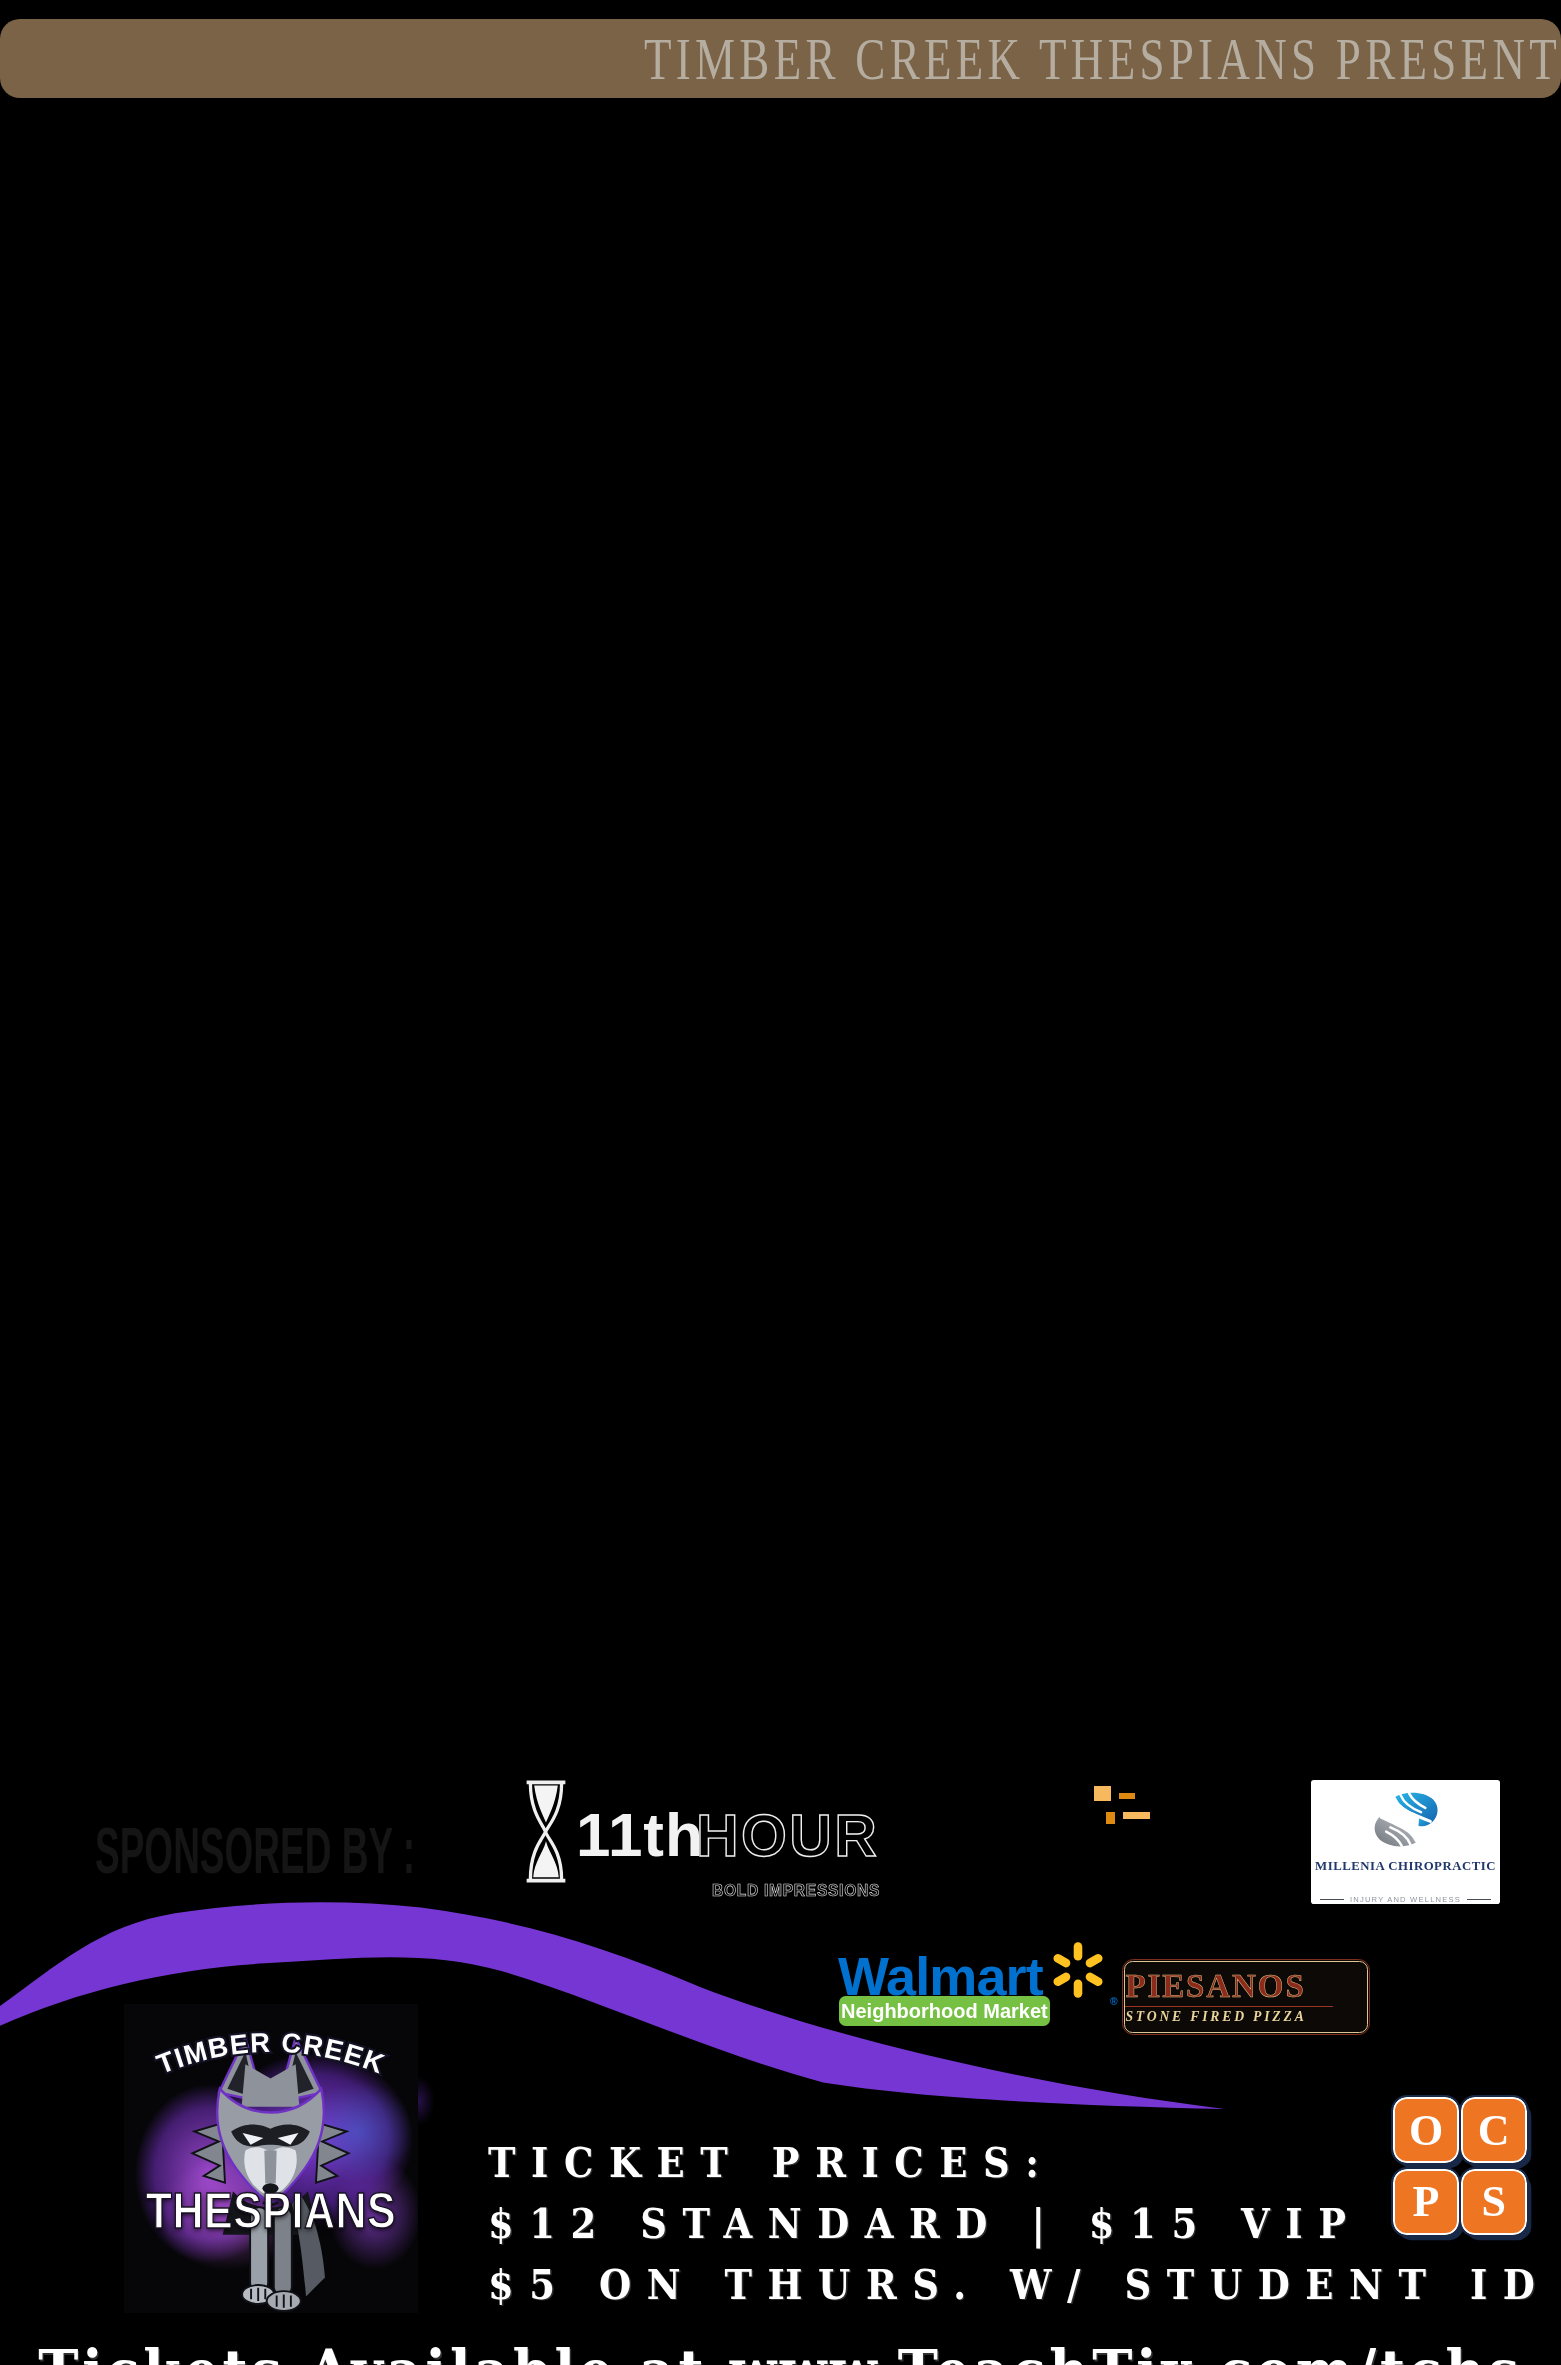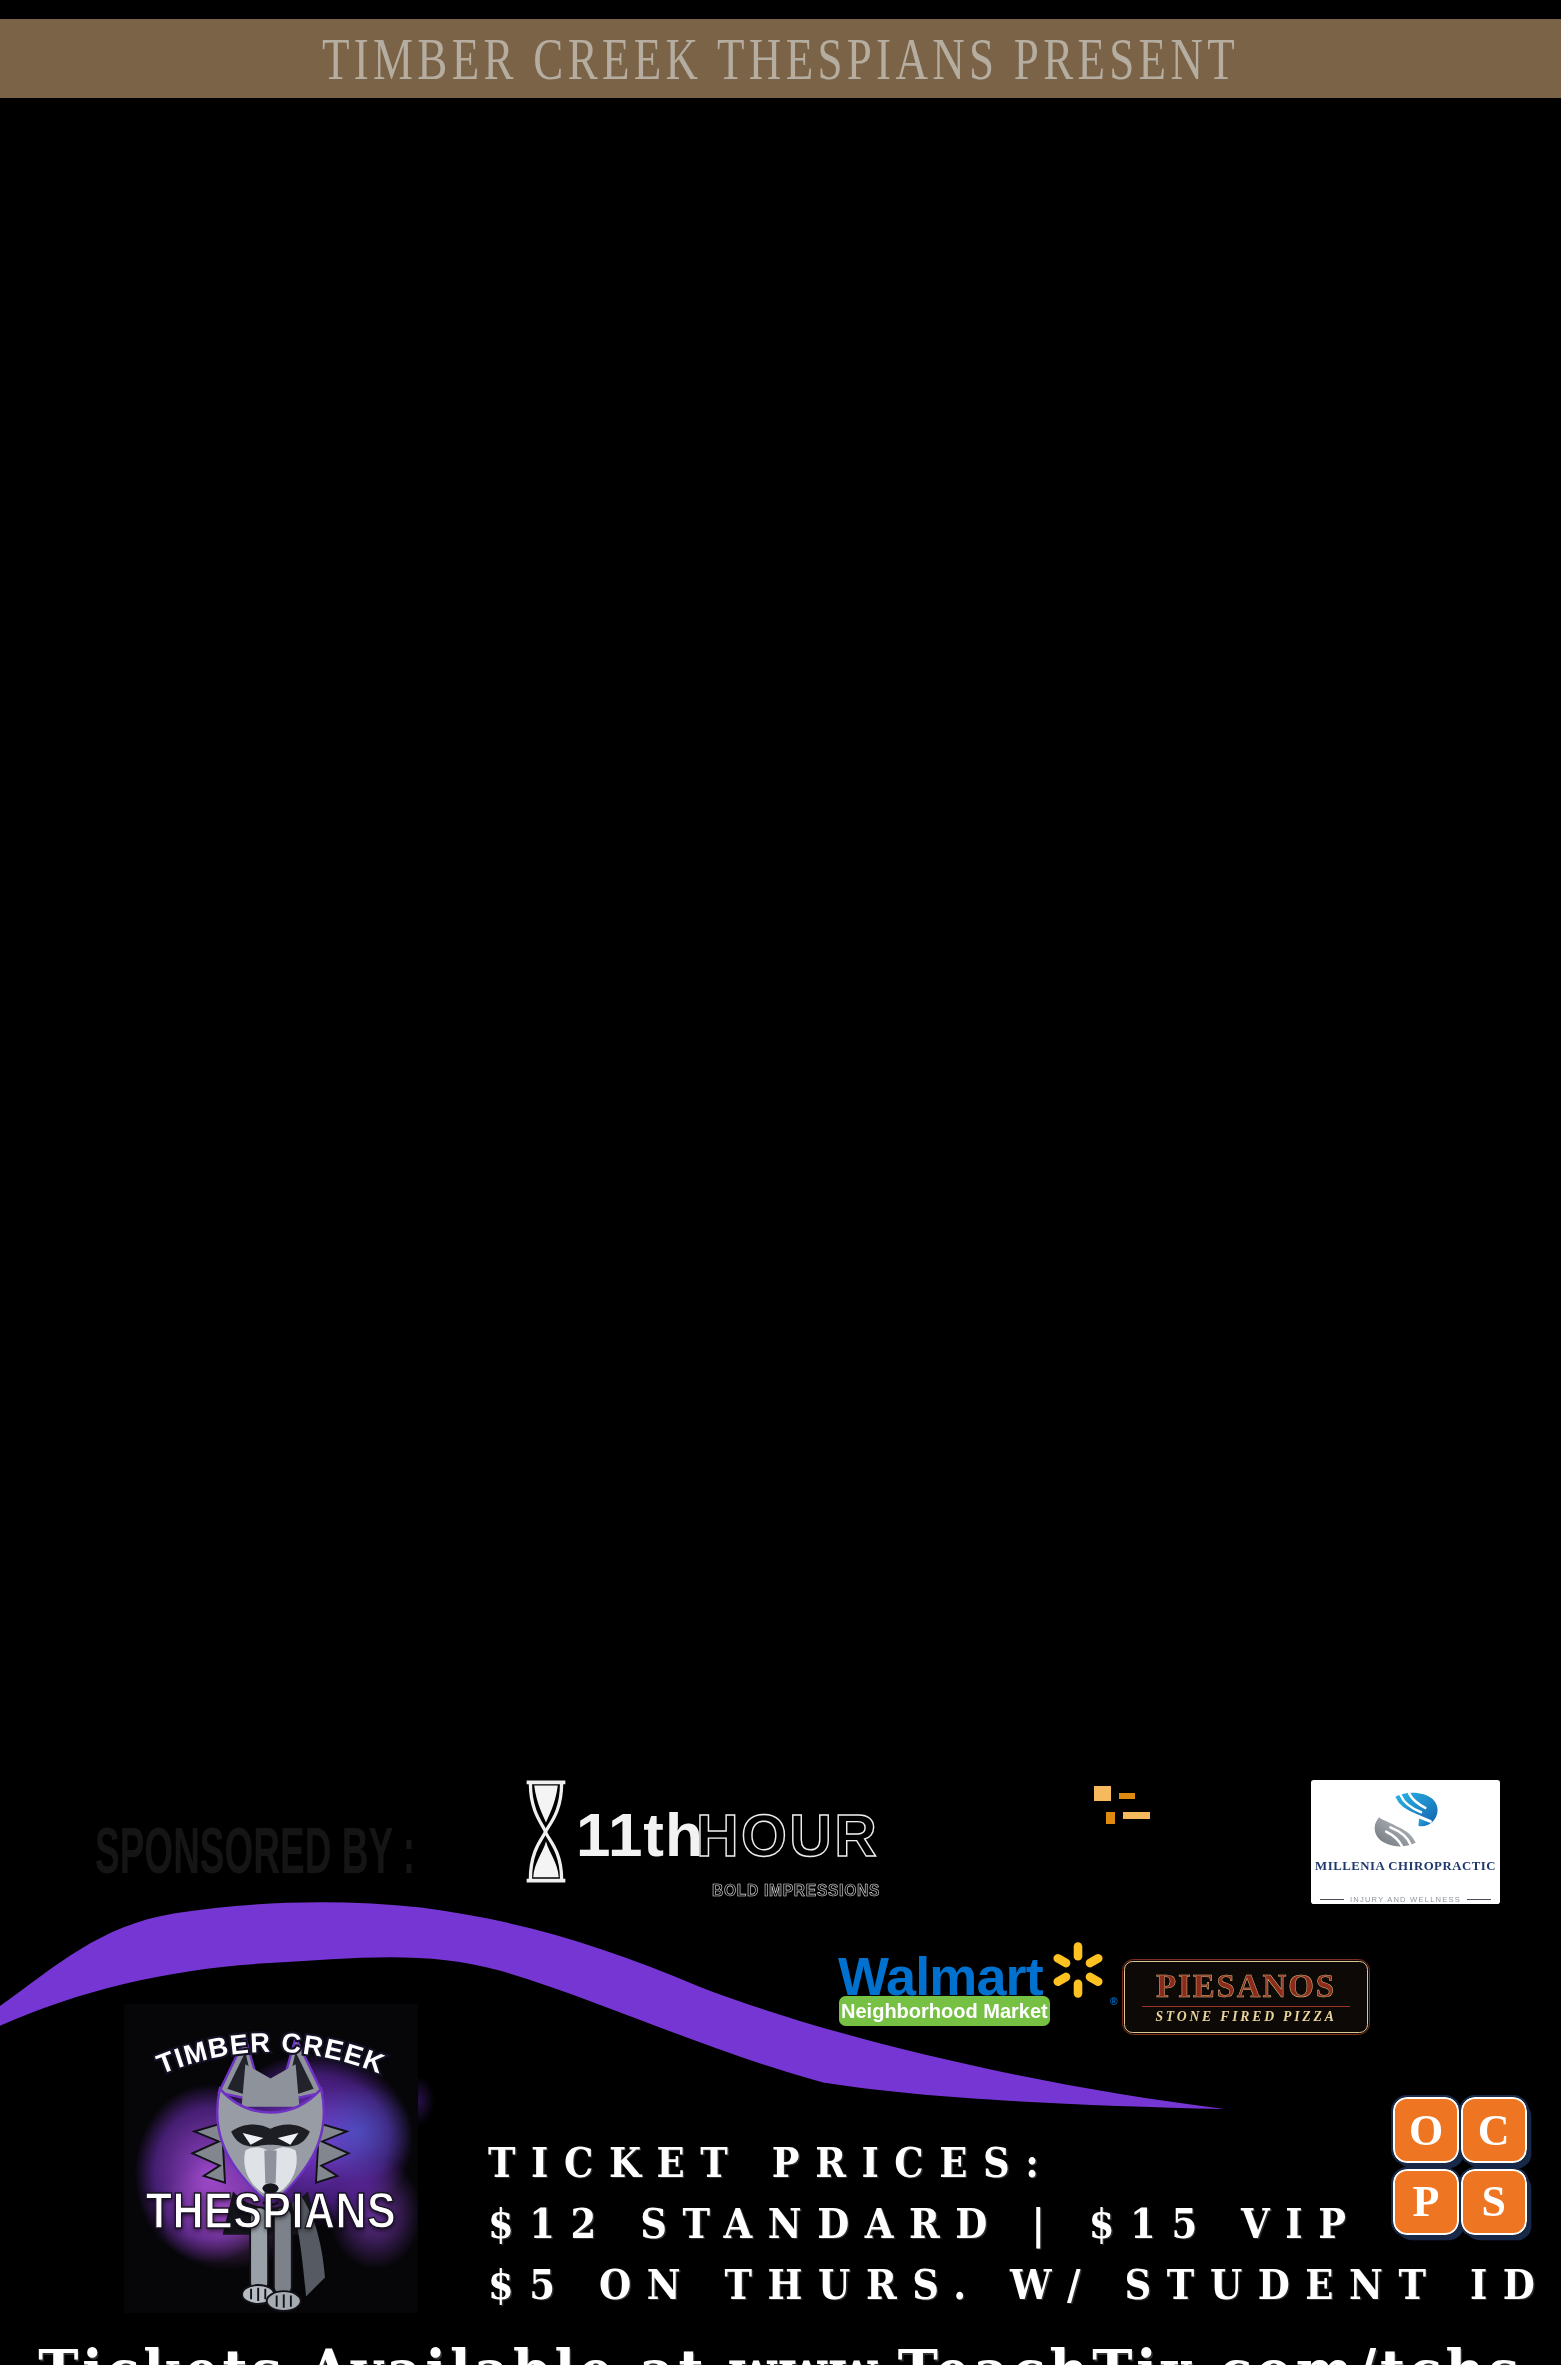"TIMBER CREEK THESPIANS PRESENT" .top-banner { border-radius: none -> 20px; justify-content: center -> flex-end }
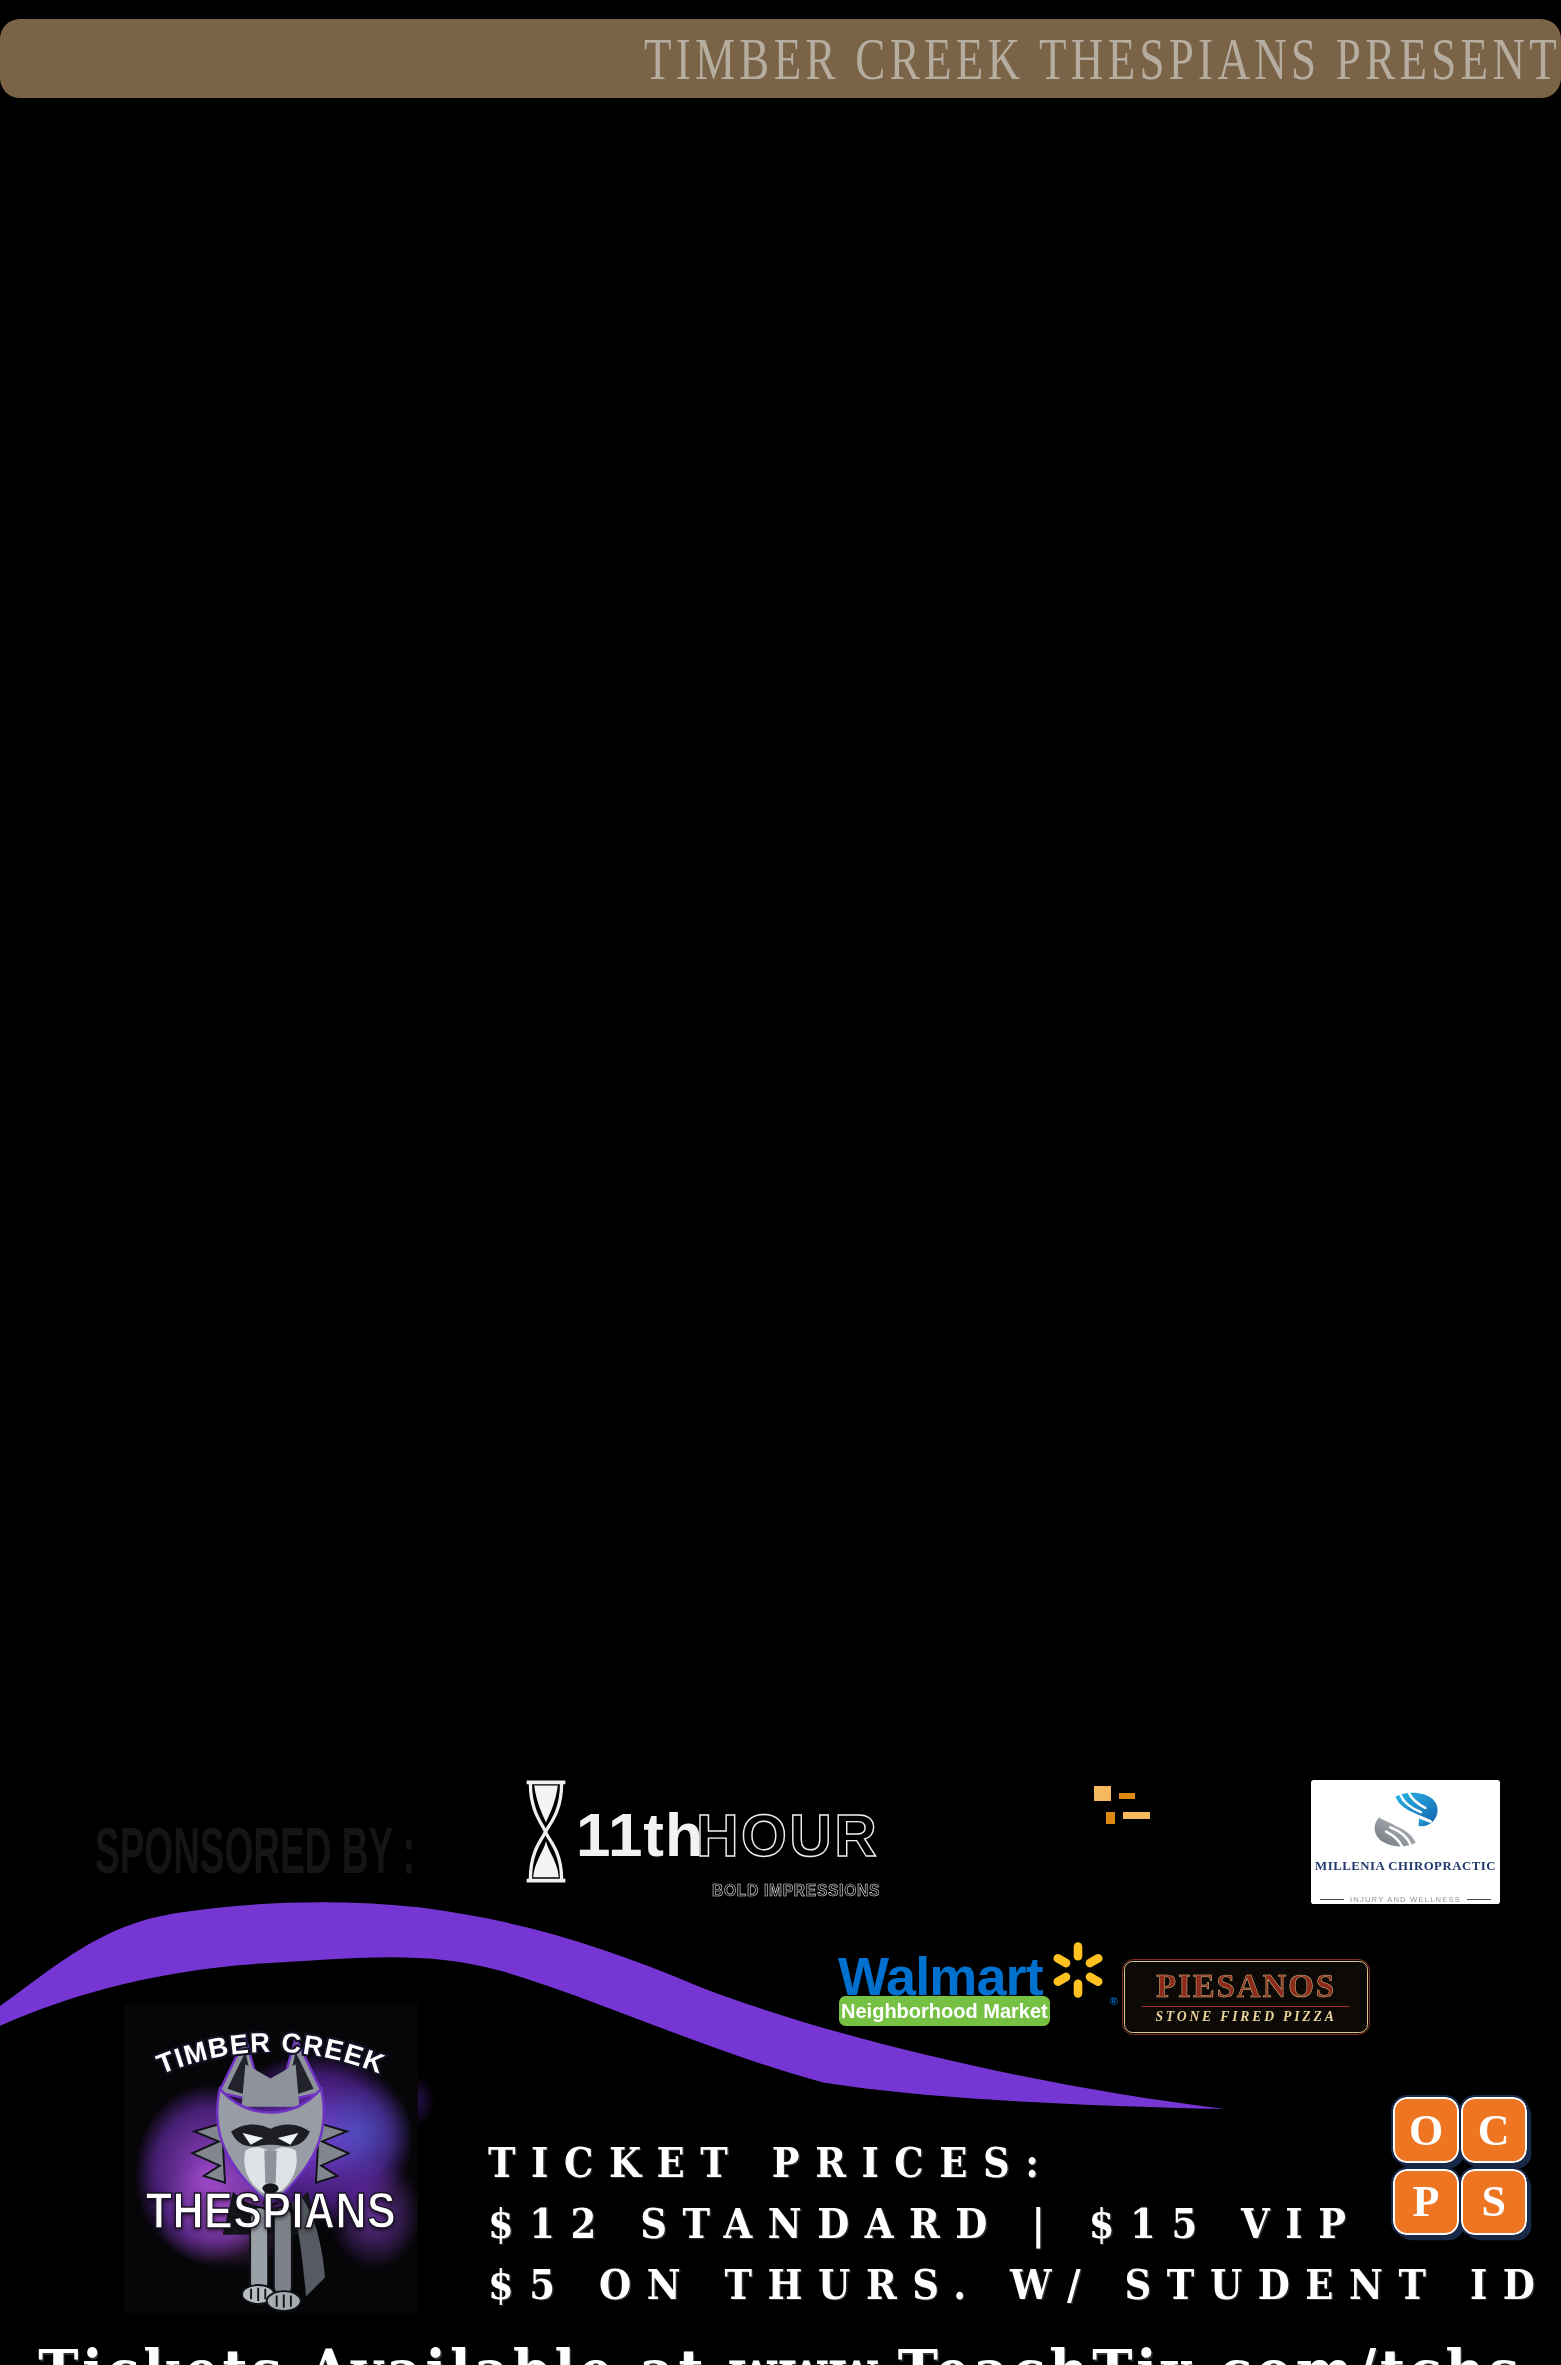"PIESANOS" .piesanos .inner { align-items: center -> flex-start }
